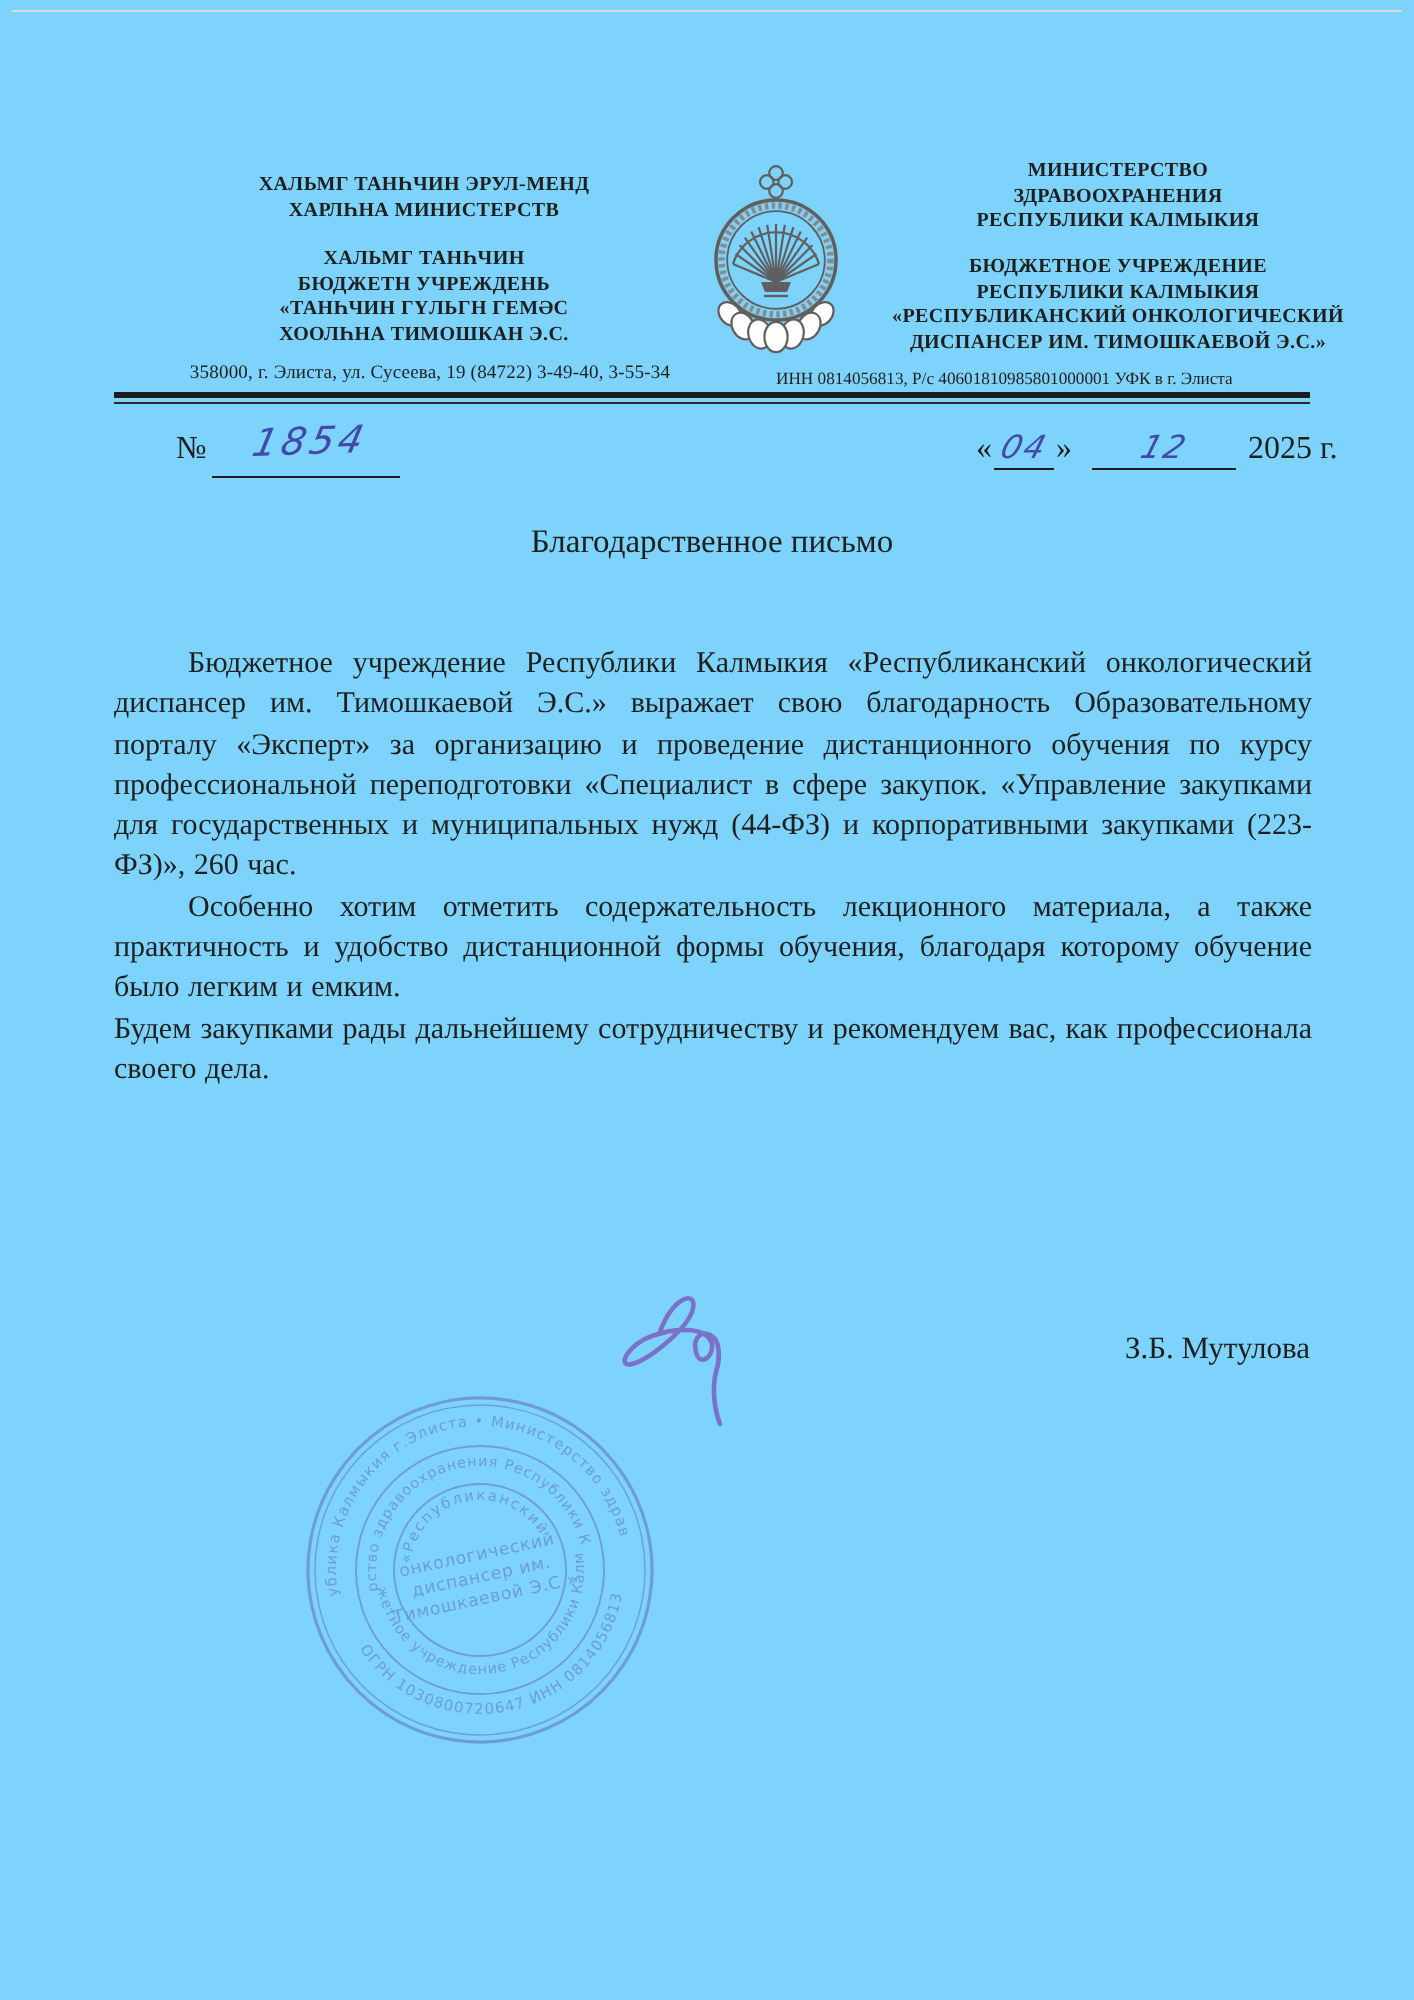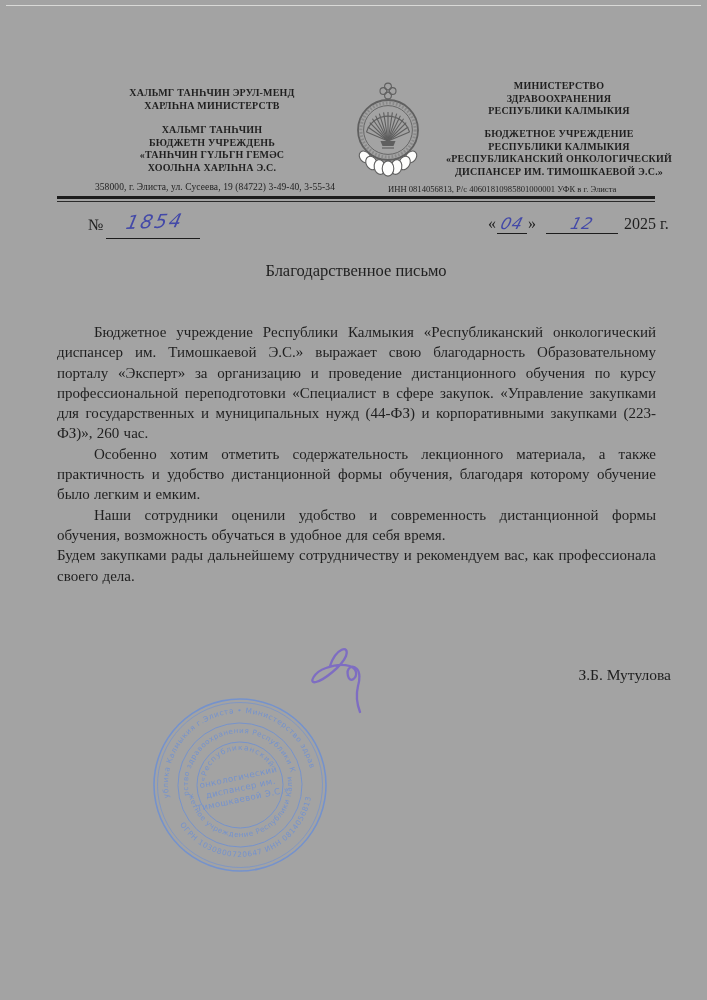"ХАЛЬМГ ТАНҺЧИН ЭРУЛ-МЕНД" .page { background: #a3a3a3 -> #7dd3fc }
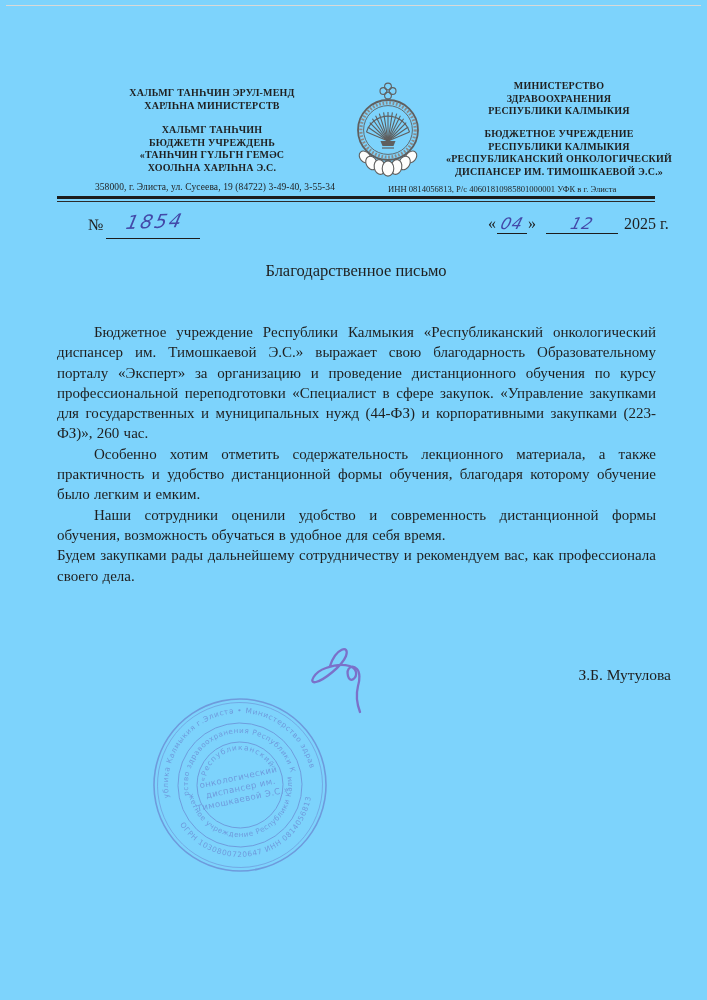"ХООЛҺНА ХАРЛҺНА Э.С." div.hdr-line { text: ХАРЛҺНА -> ТИМОШКАН }
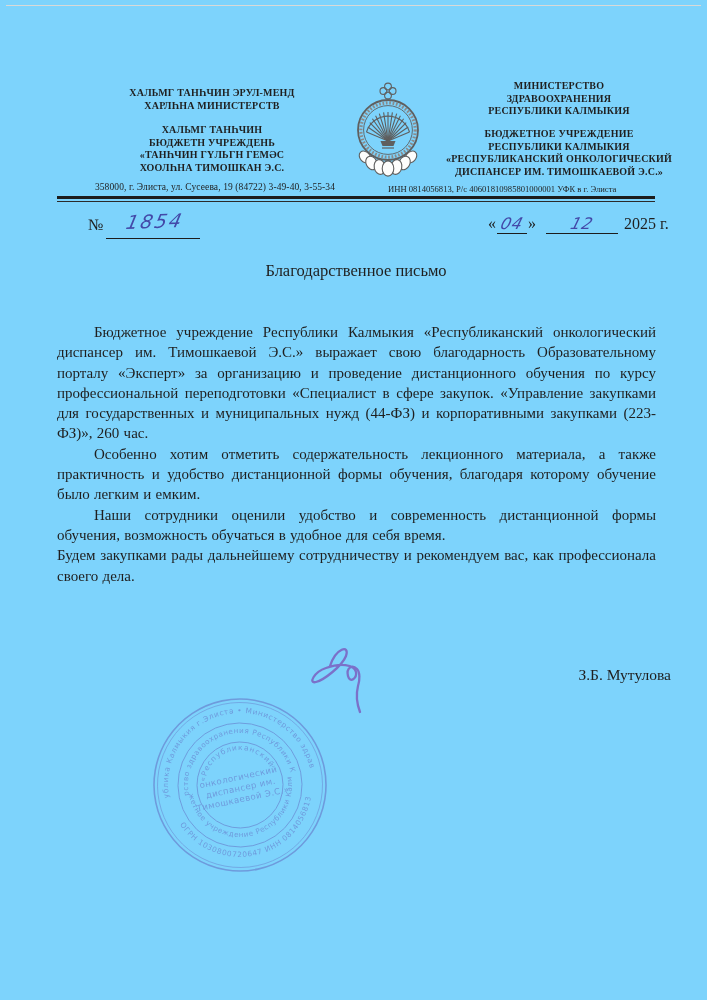"Наши сотрудники оценили удобство и" p { html: <p>Наши сотрудники оценили удобство и современность дистанционной формы обучения, возможность обучаться в удобное для себя время.</p> -> none }
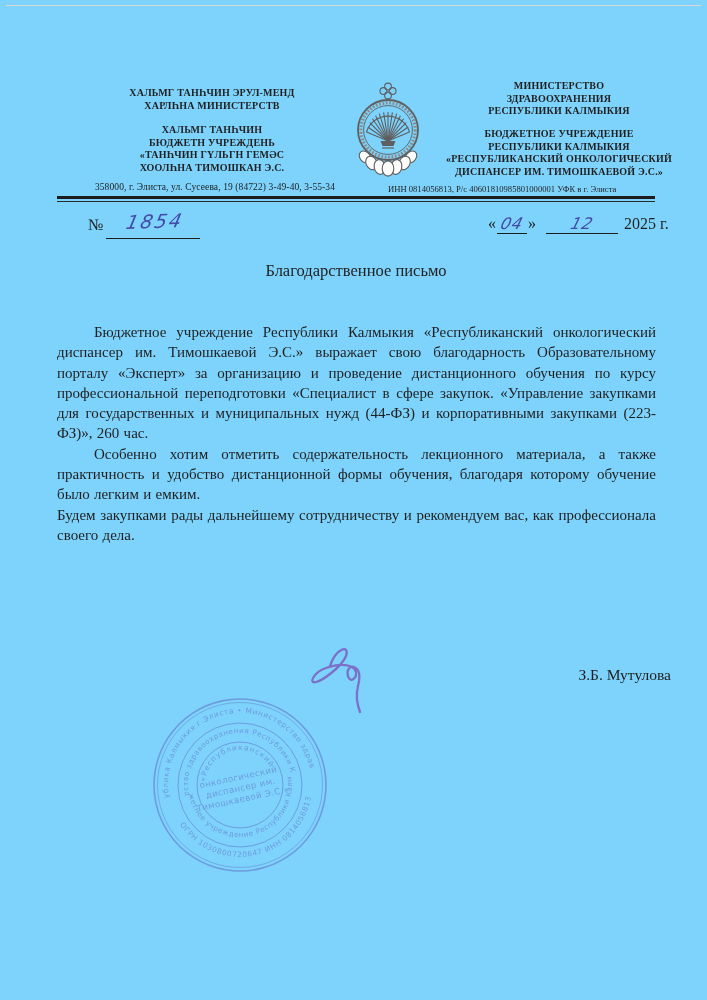"З.Б. Мутулова" .signer-name { right: 36px -> 52px }
